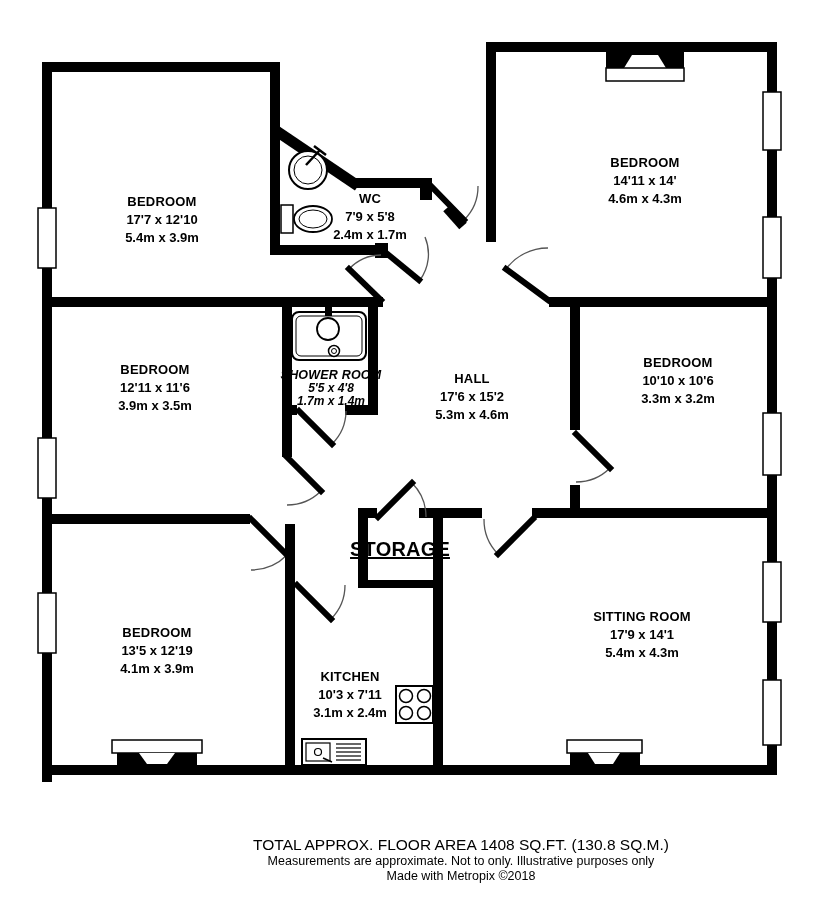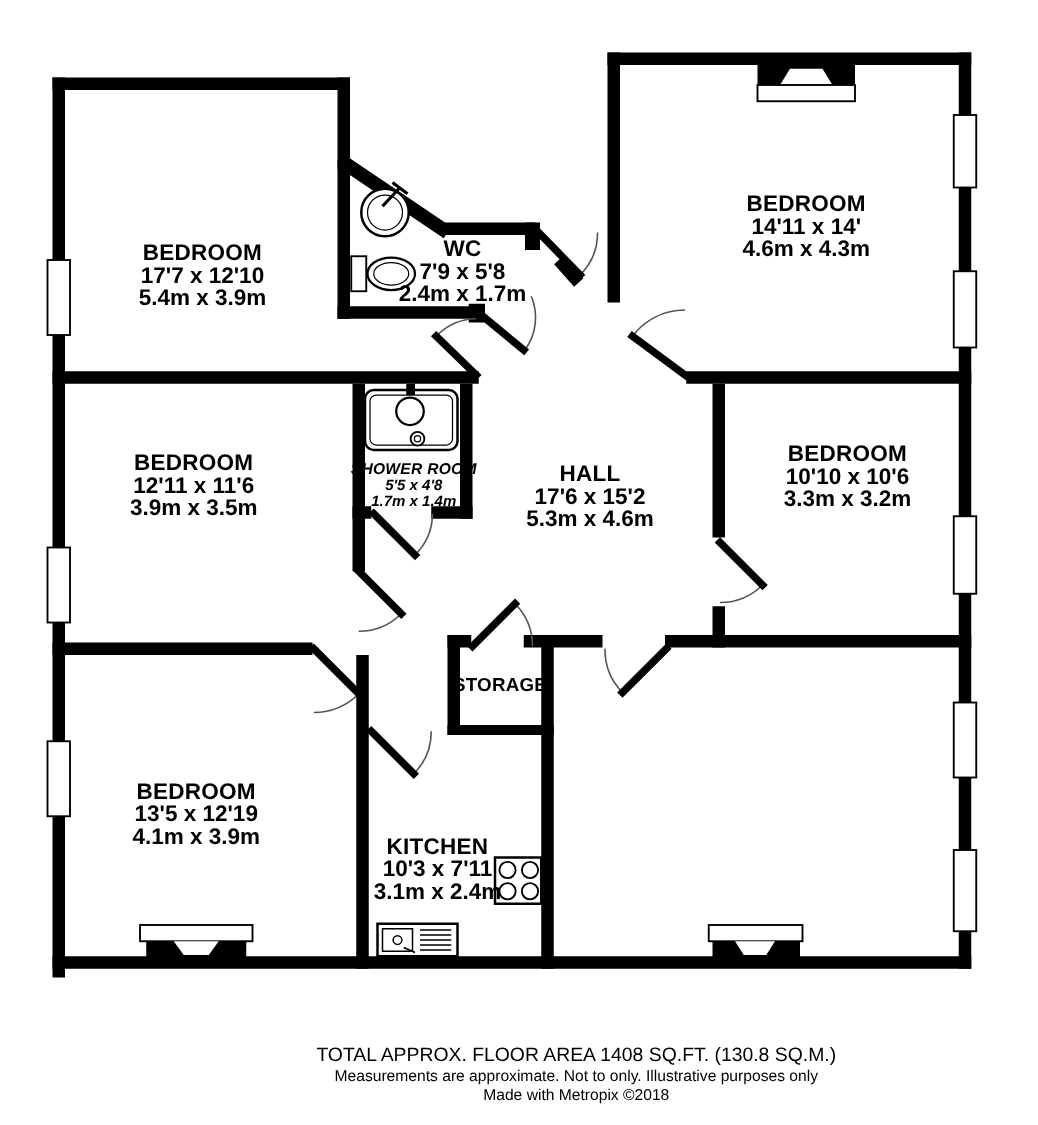"BEDROOM" .room-label { font-size: 18px -> 13px }
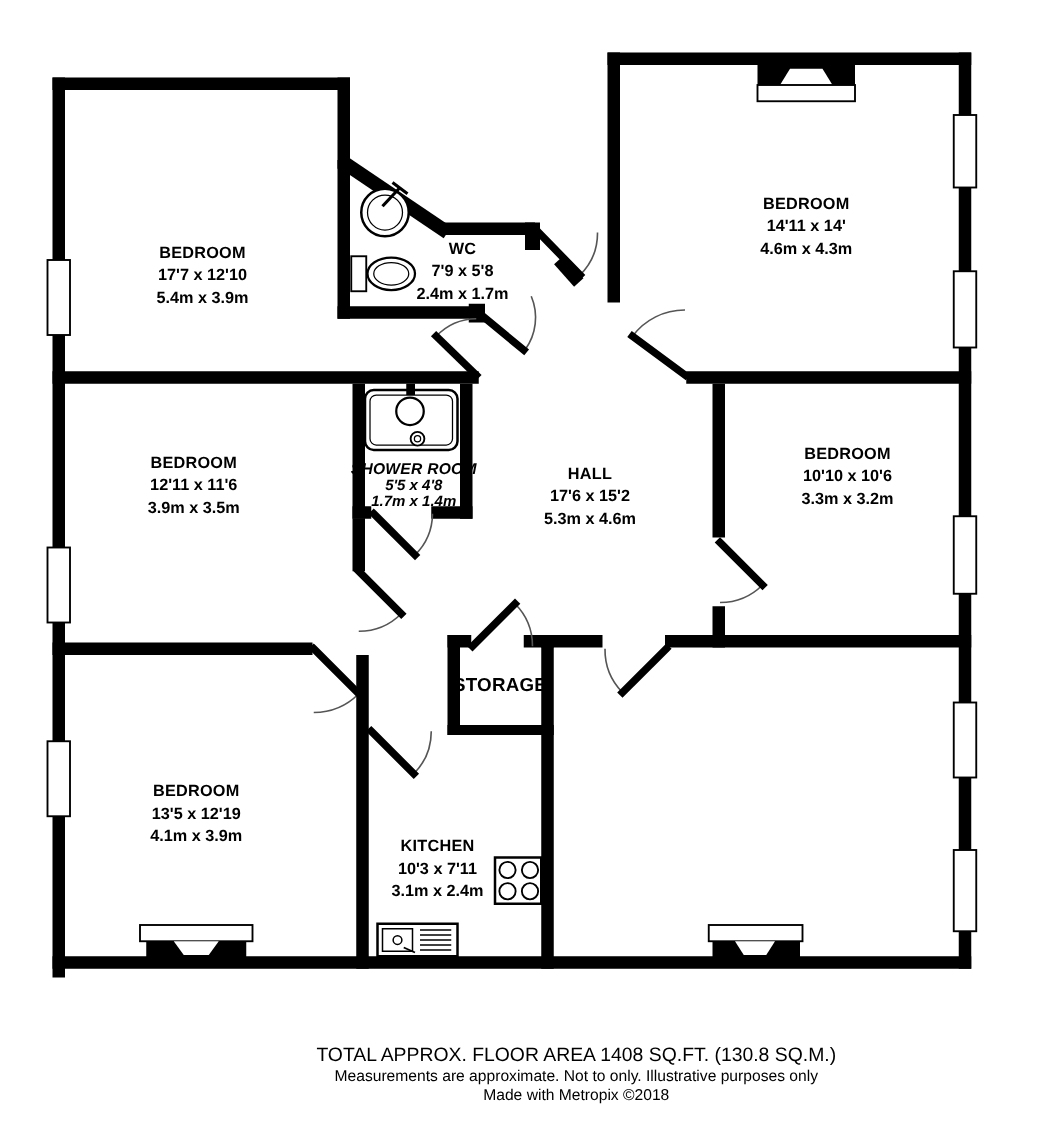"STORAGE" .room-label.single { font-size: 15px -> 20px; text-decoration: none -> underline }
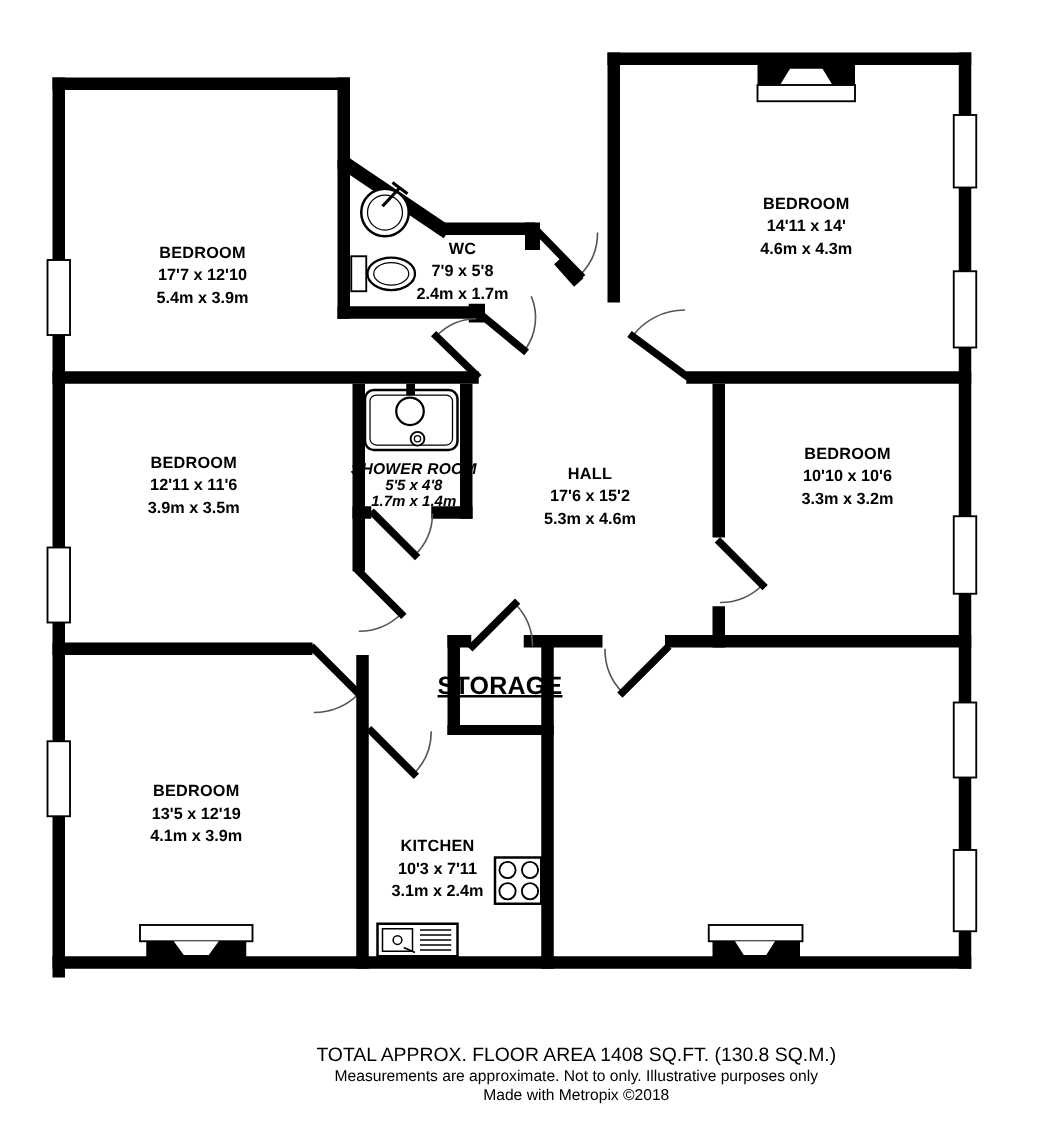"SITTING ROOM" div.room-label { html: none -> <div> <div>SITTING ROOM</div> <div>17'9 x 14'1</div> <div>5.4m x 4.3m</div> </div> }
